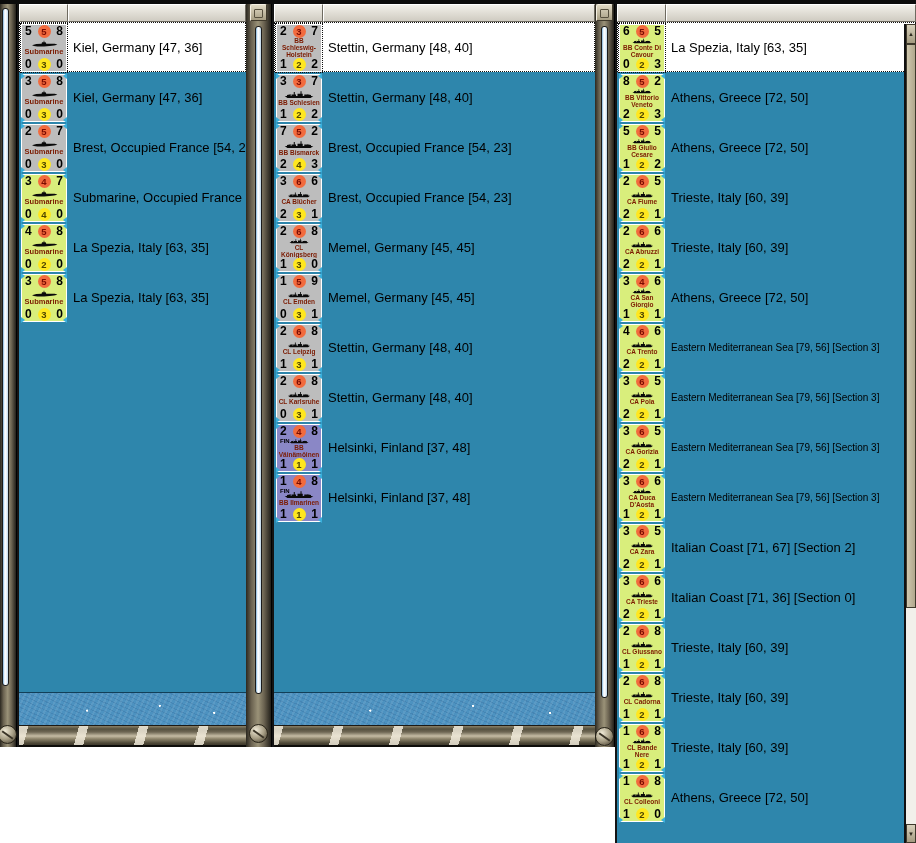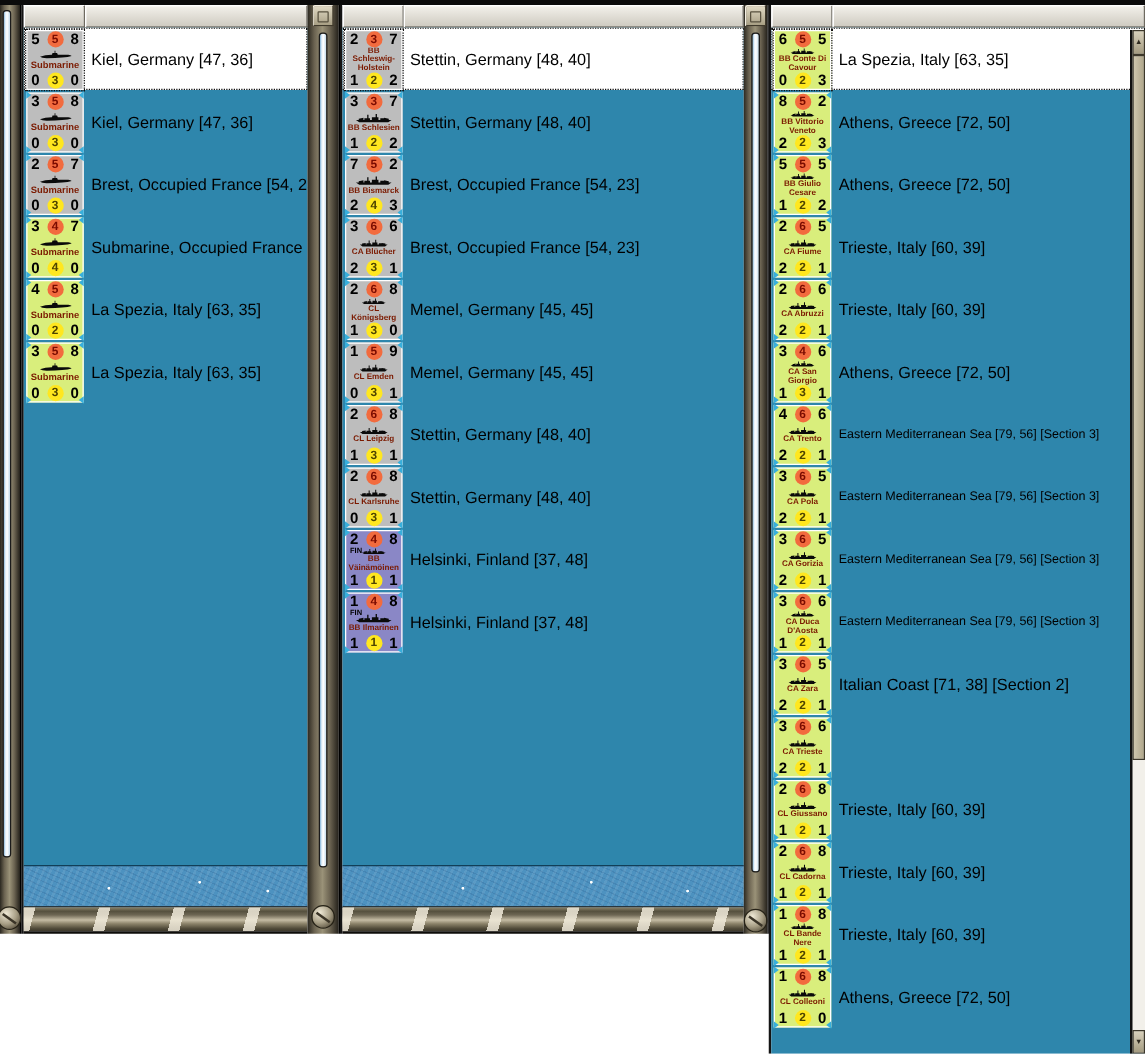"Italian Coast [71, 38] [Section" div.loc { text: 38 -> 67 }
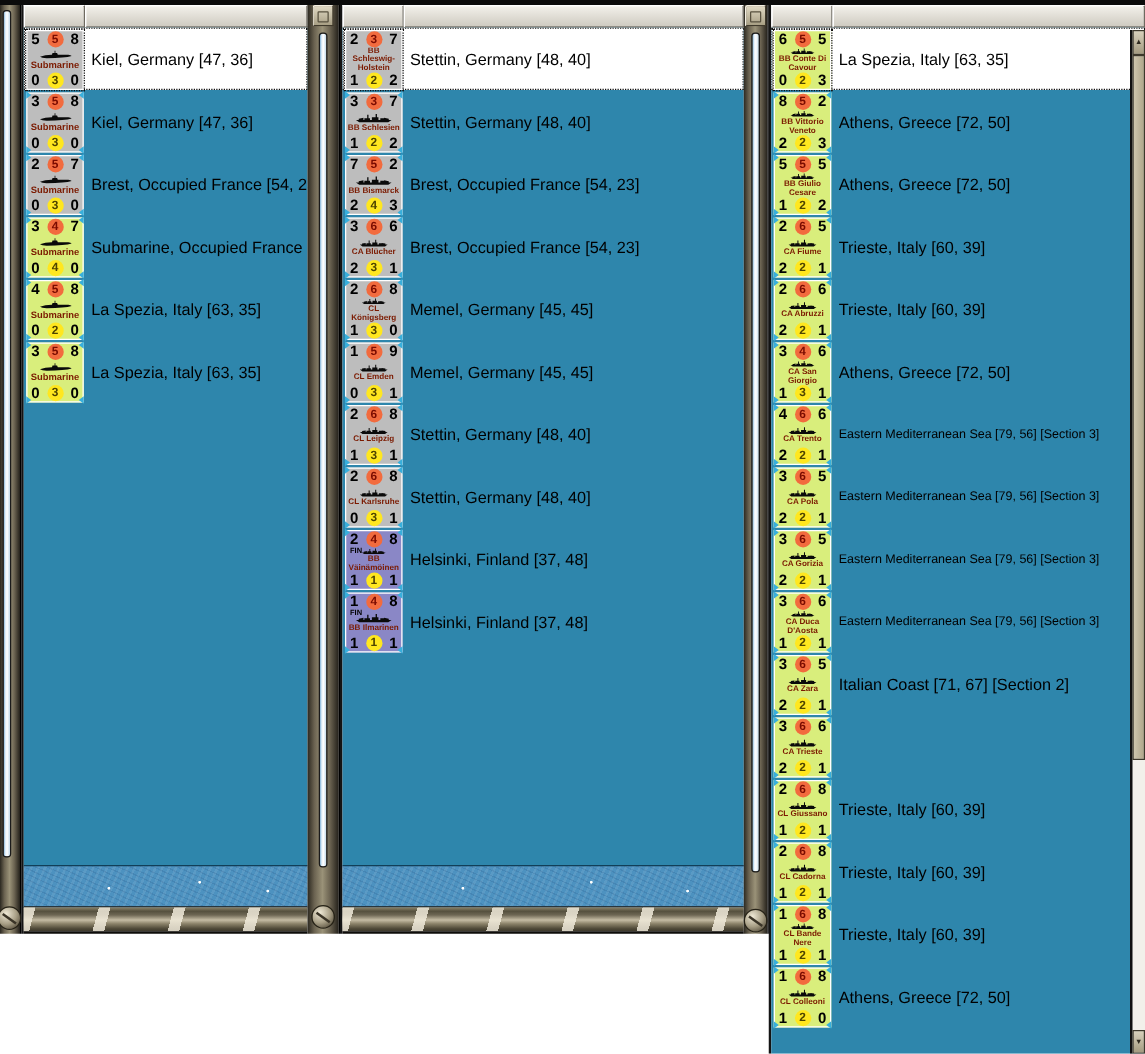"Italian Coast [71, 36] [Section" div.loc { html: none -> <div>Italian Coast [71, 36] [Section 0]</div> }
